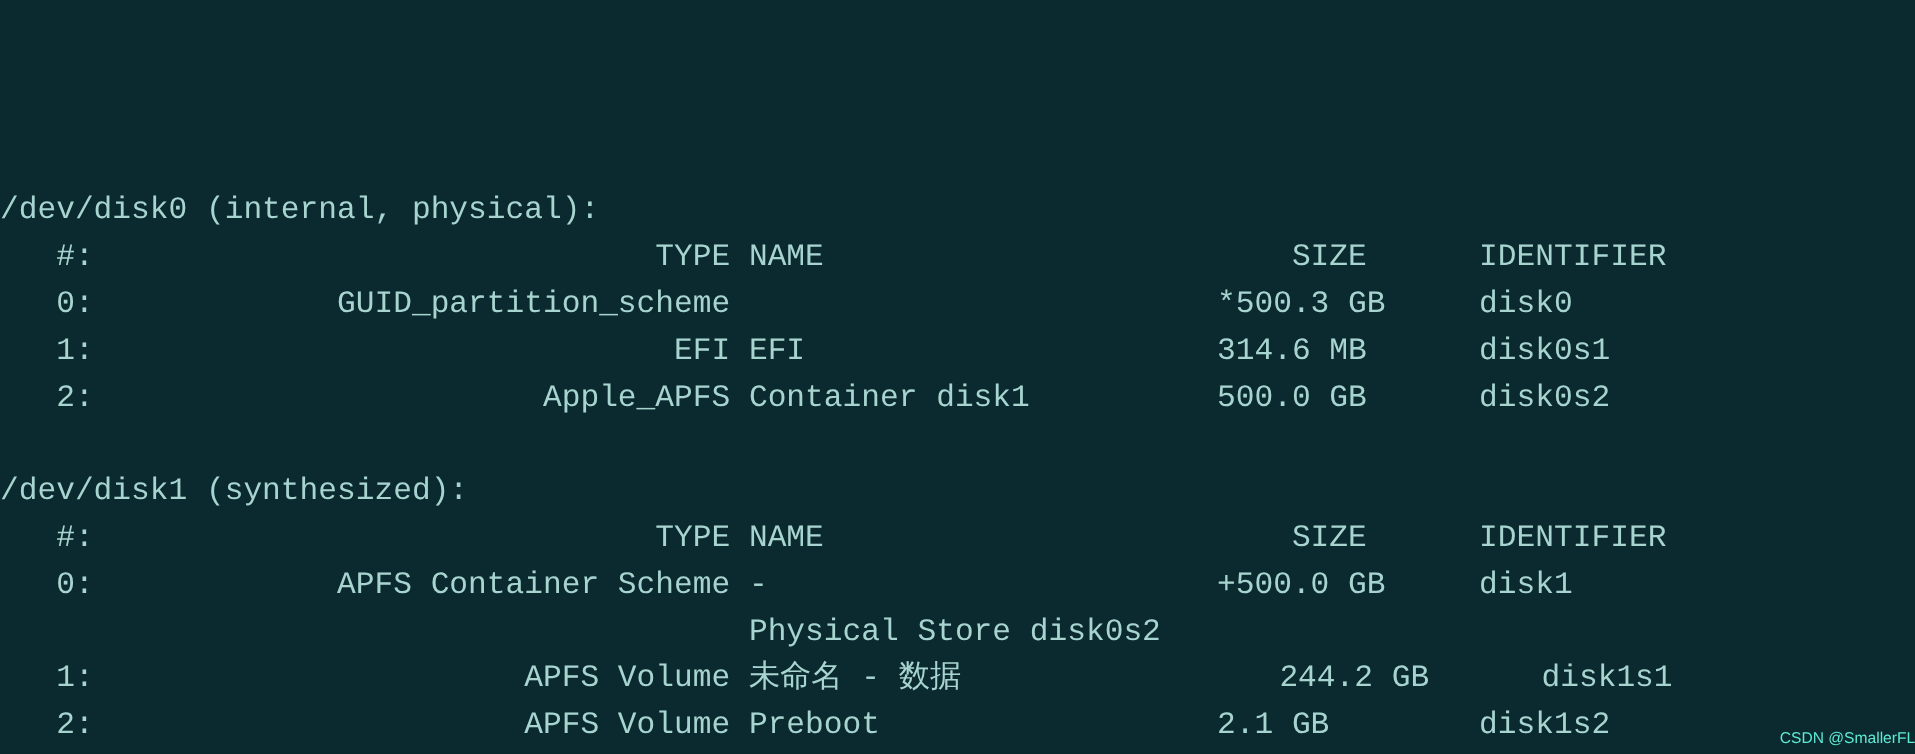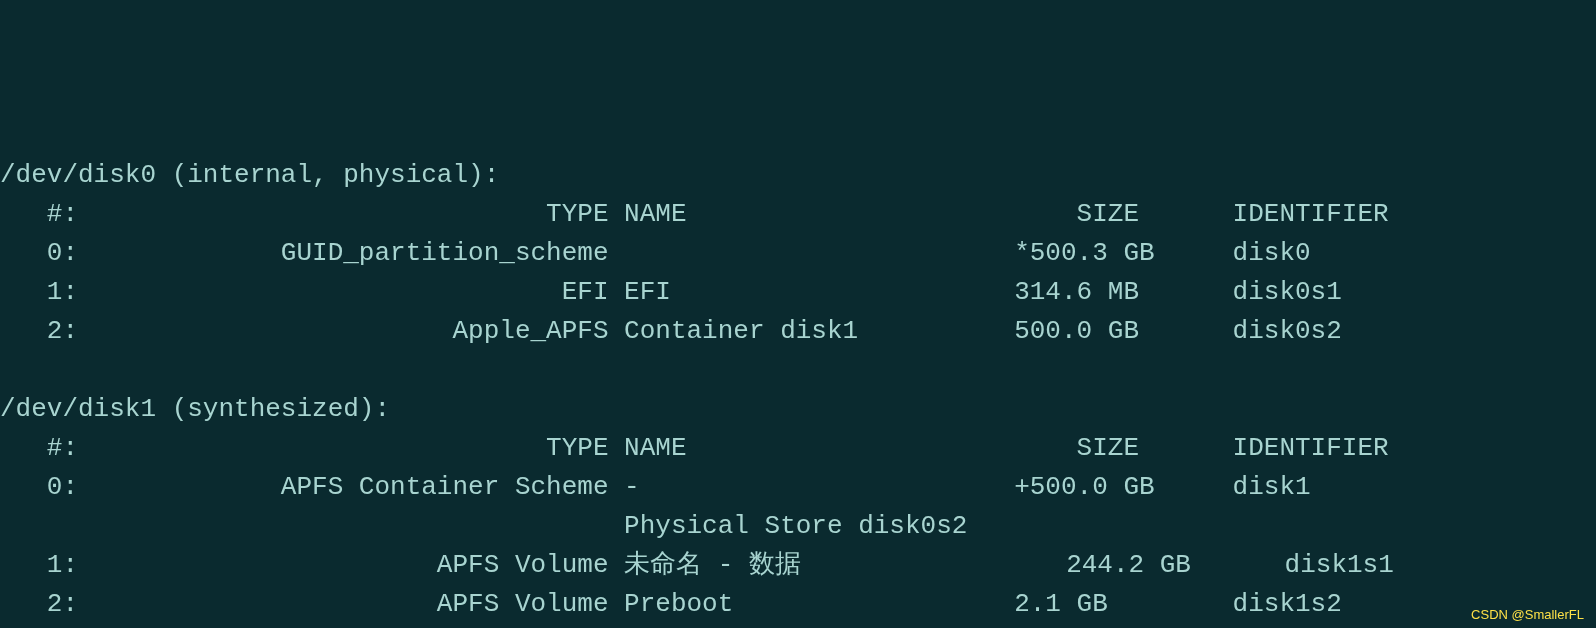"CSDN @SmallerFL" .watermark { color: #fde047 -> #5eead4; right: 12px -> 0 }
